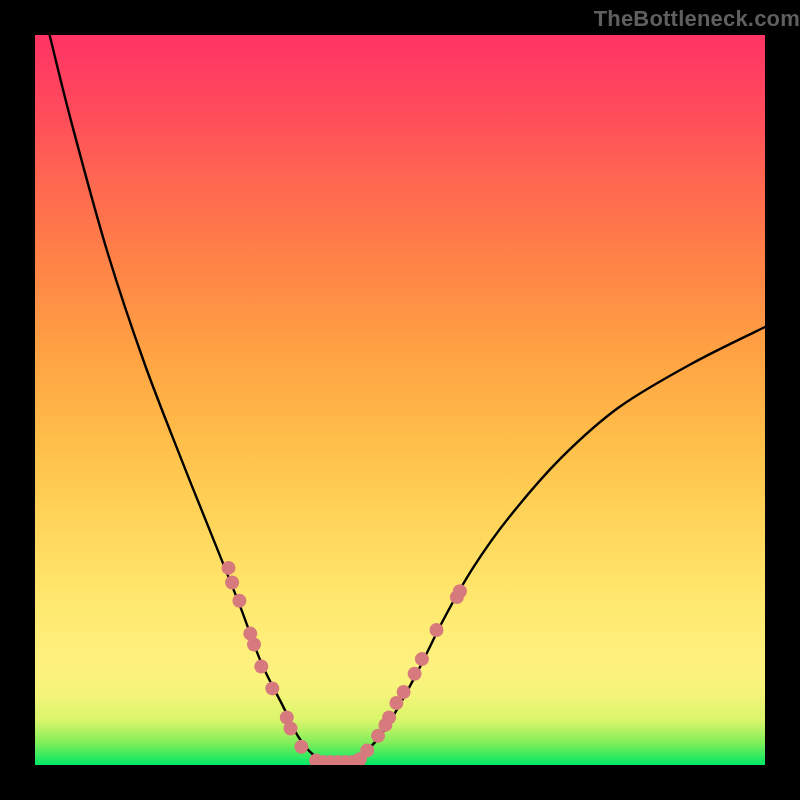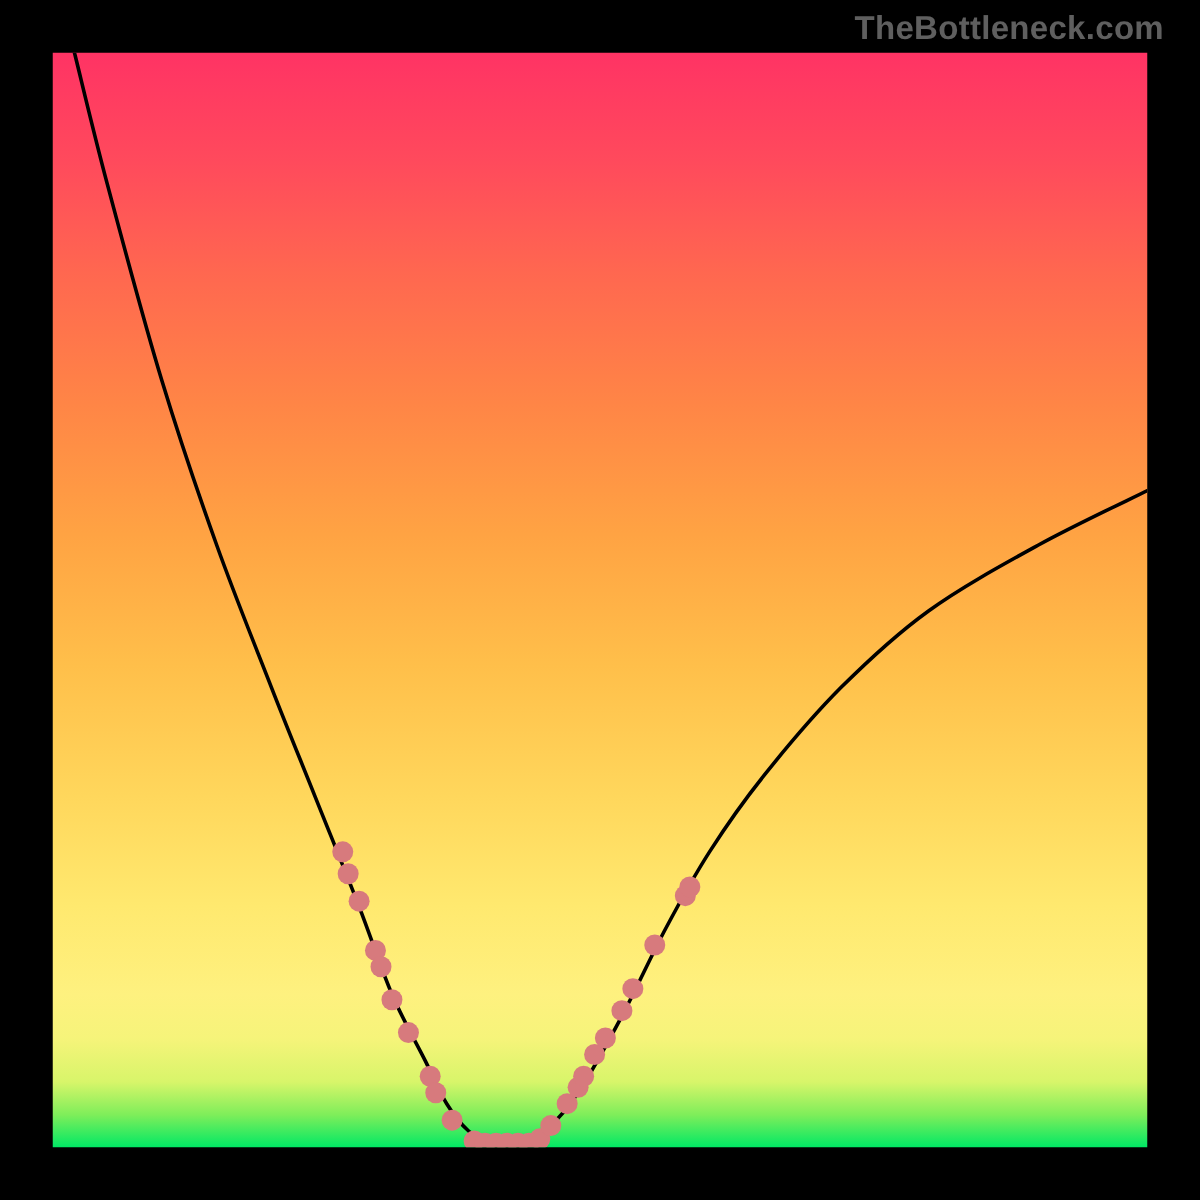"TheBottleneck.com" .watermark { right: 24px -> 0 }
